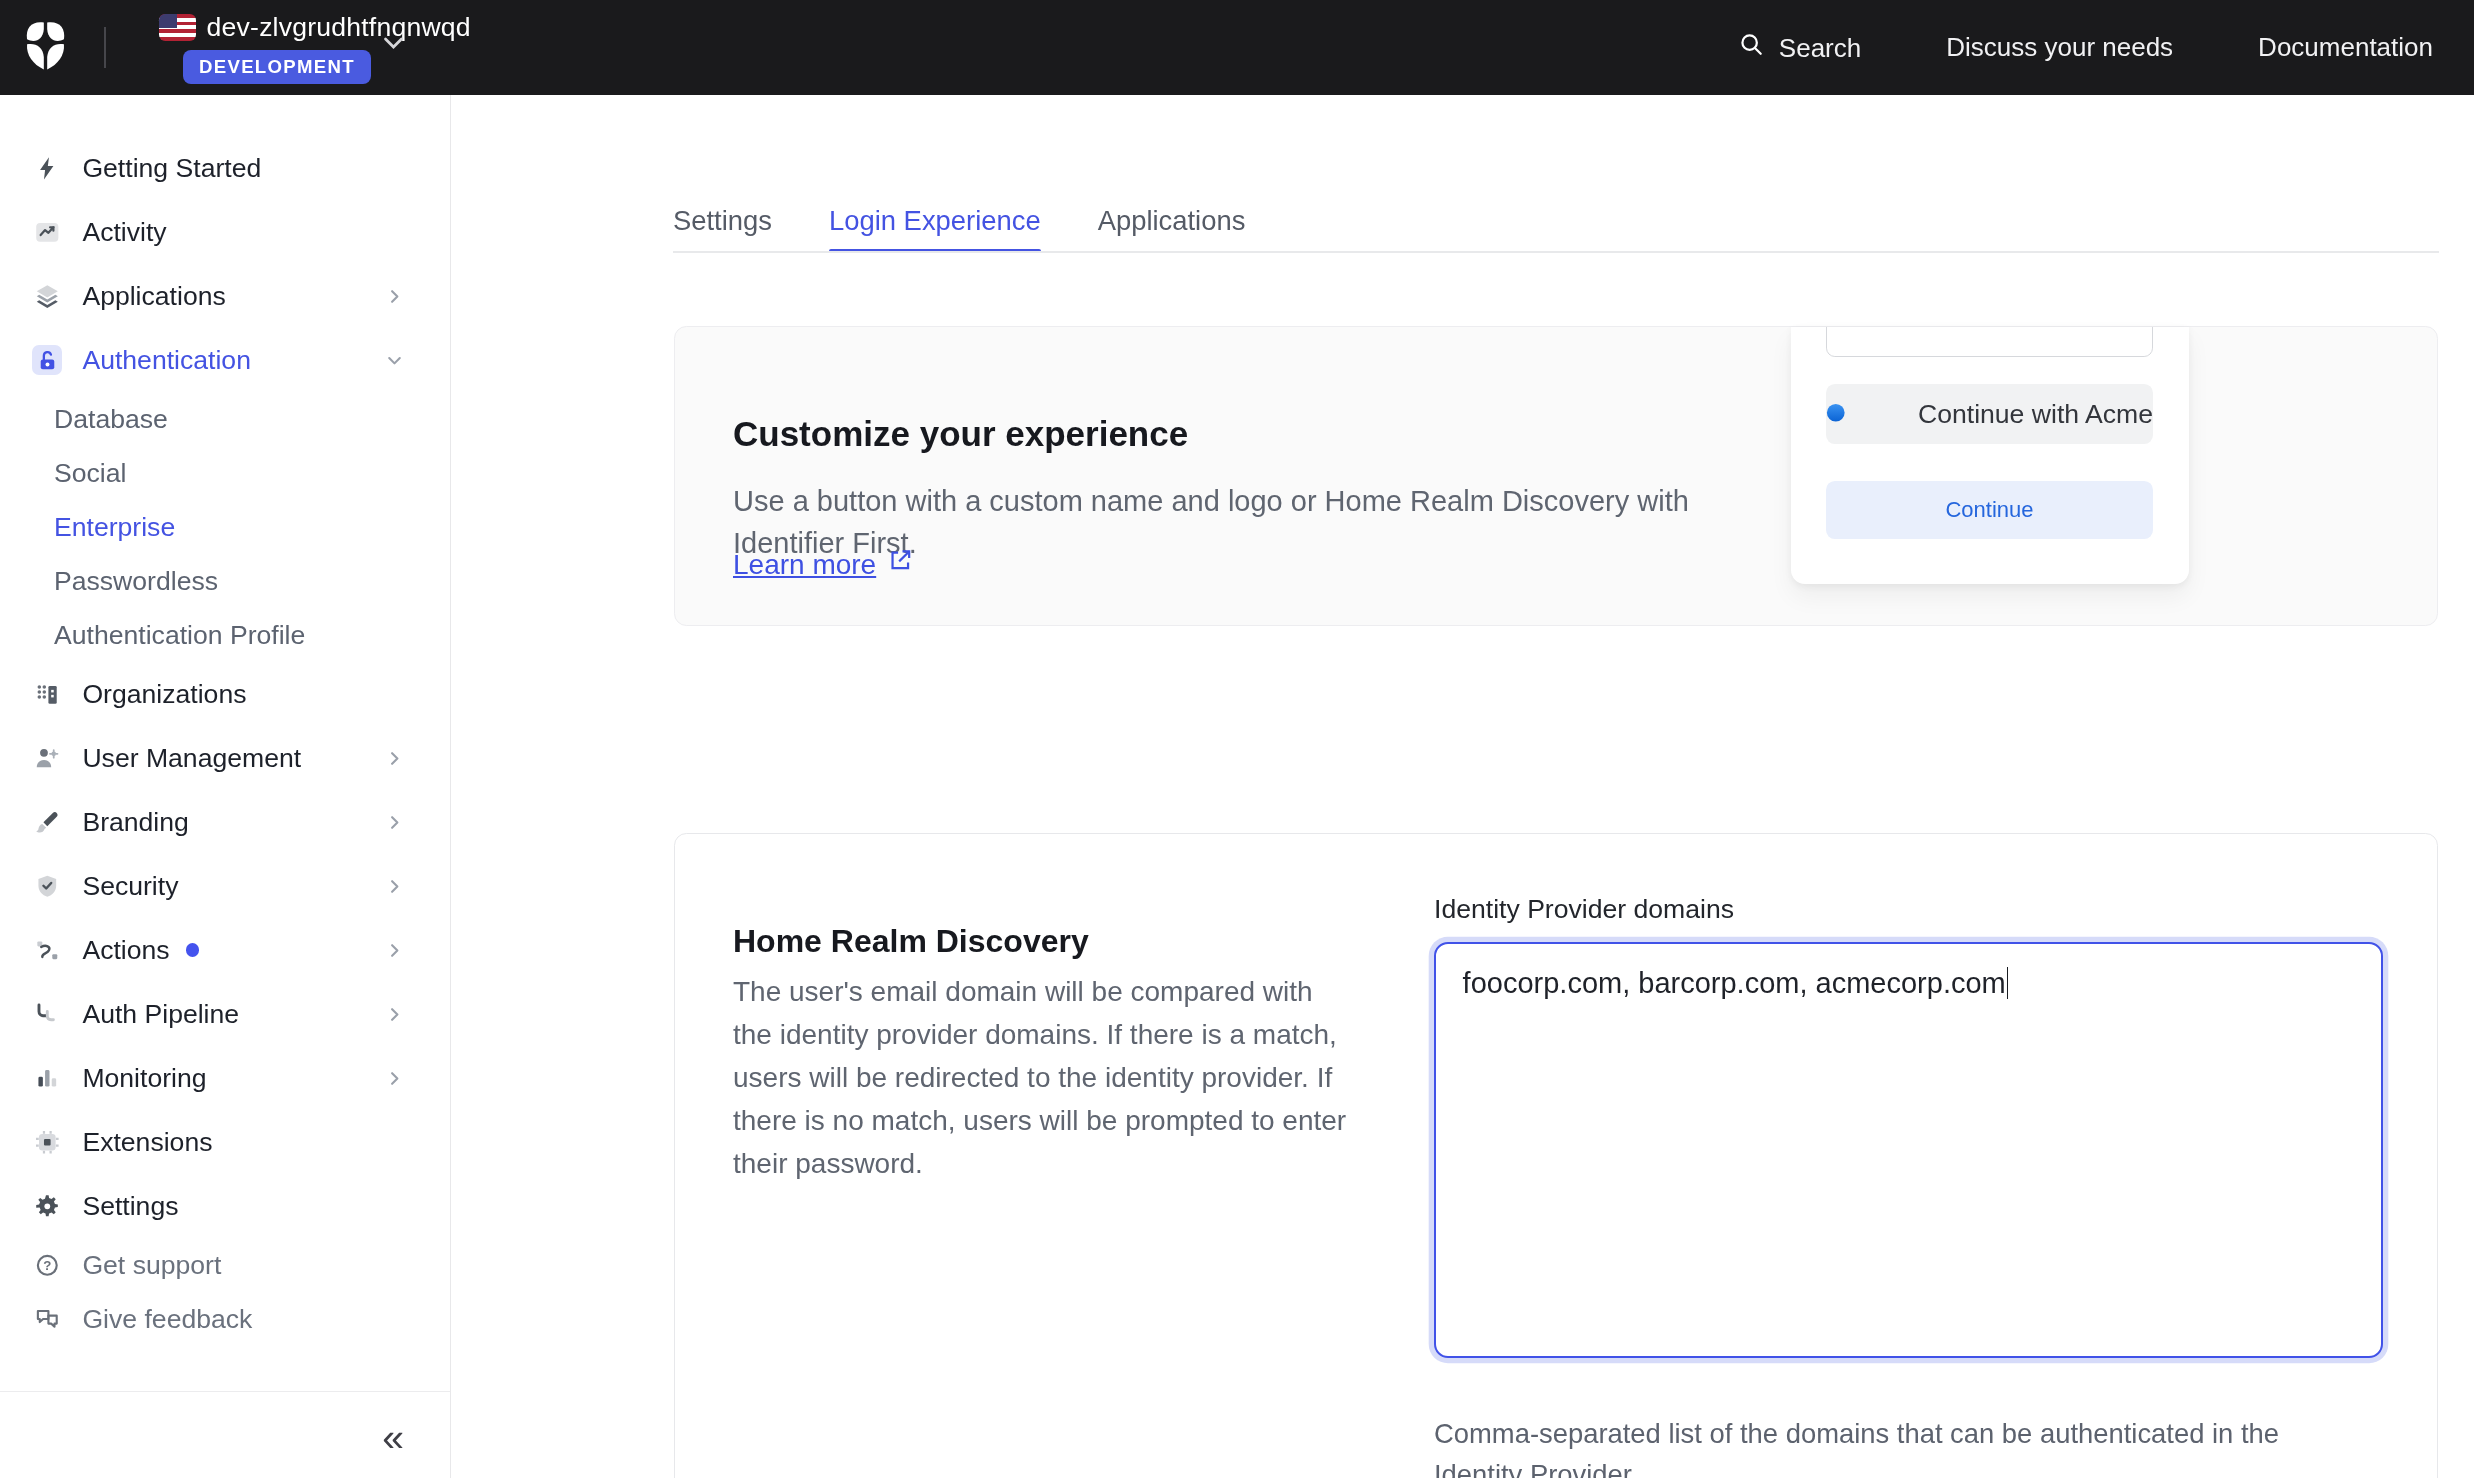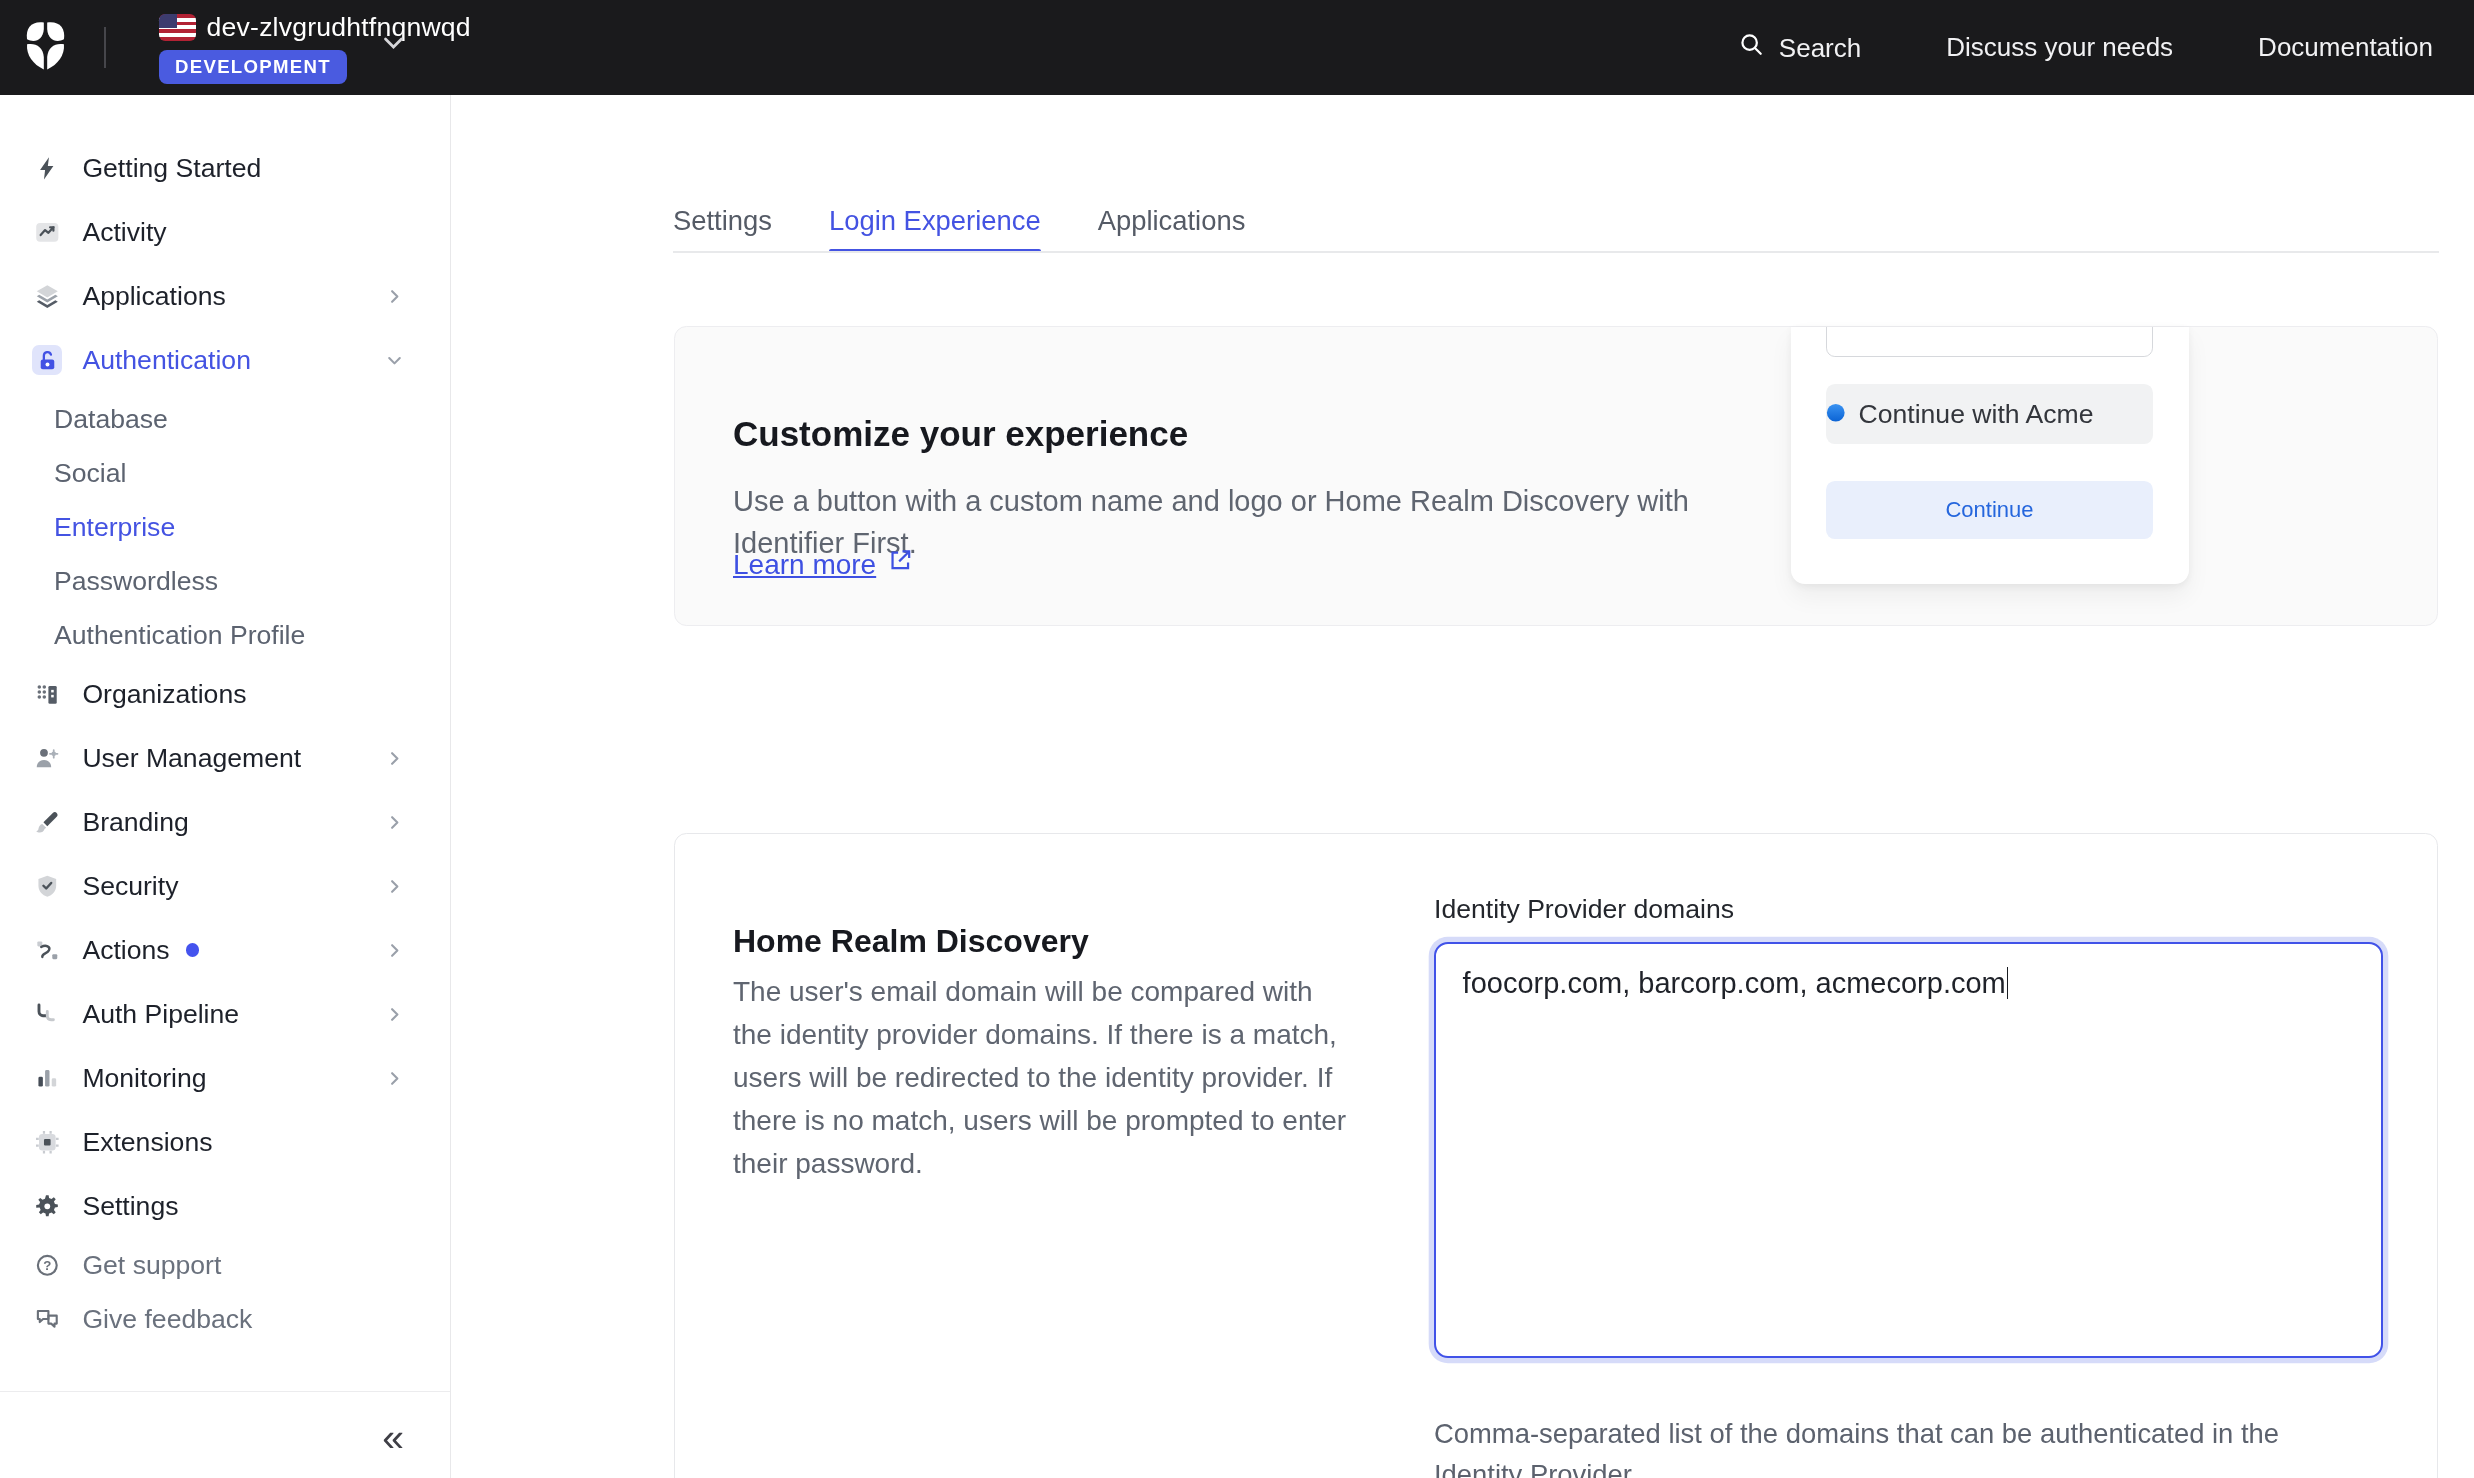"DEVELOPMENT" span.env-badge { margin-left: none -> 24px }
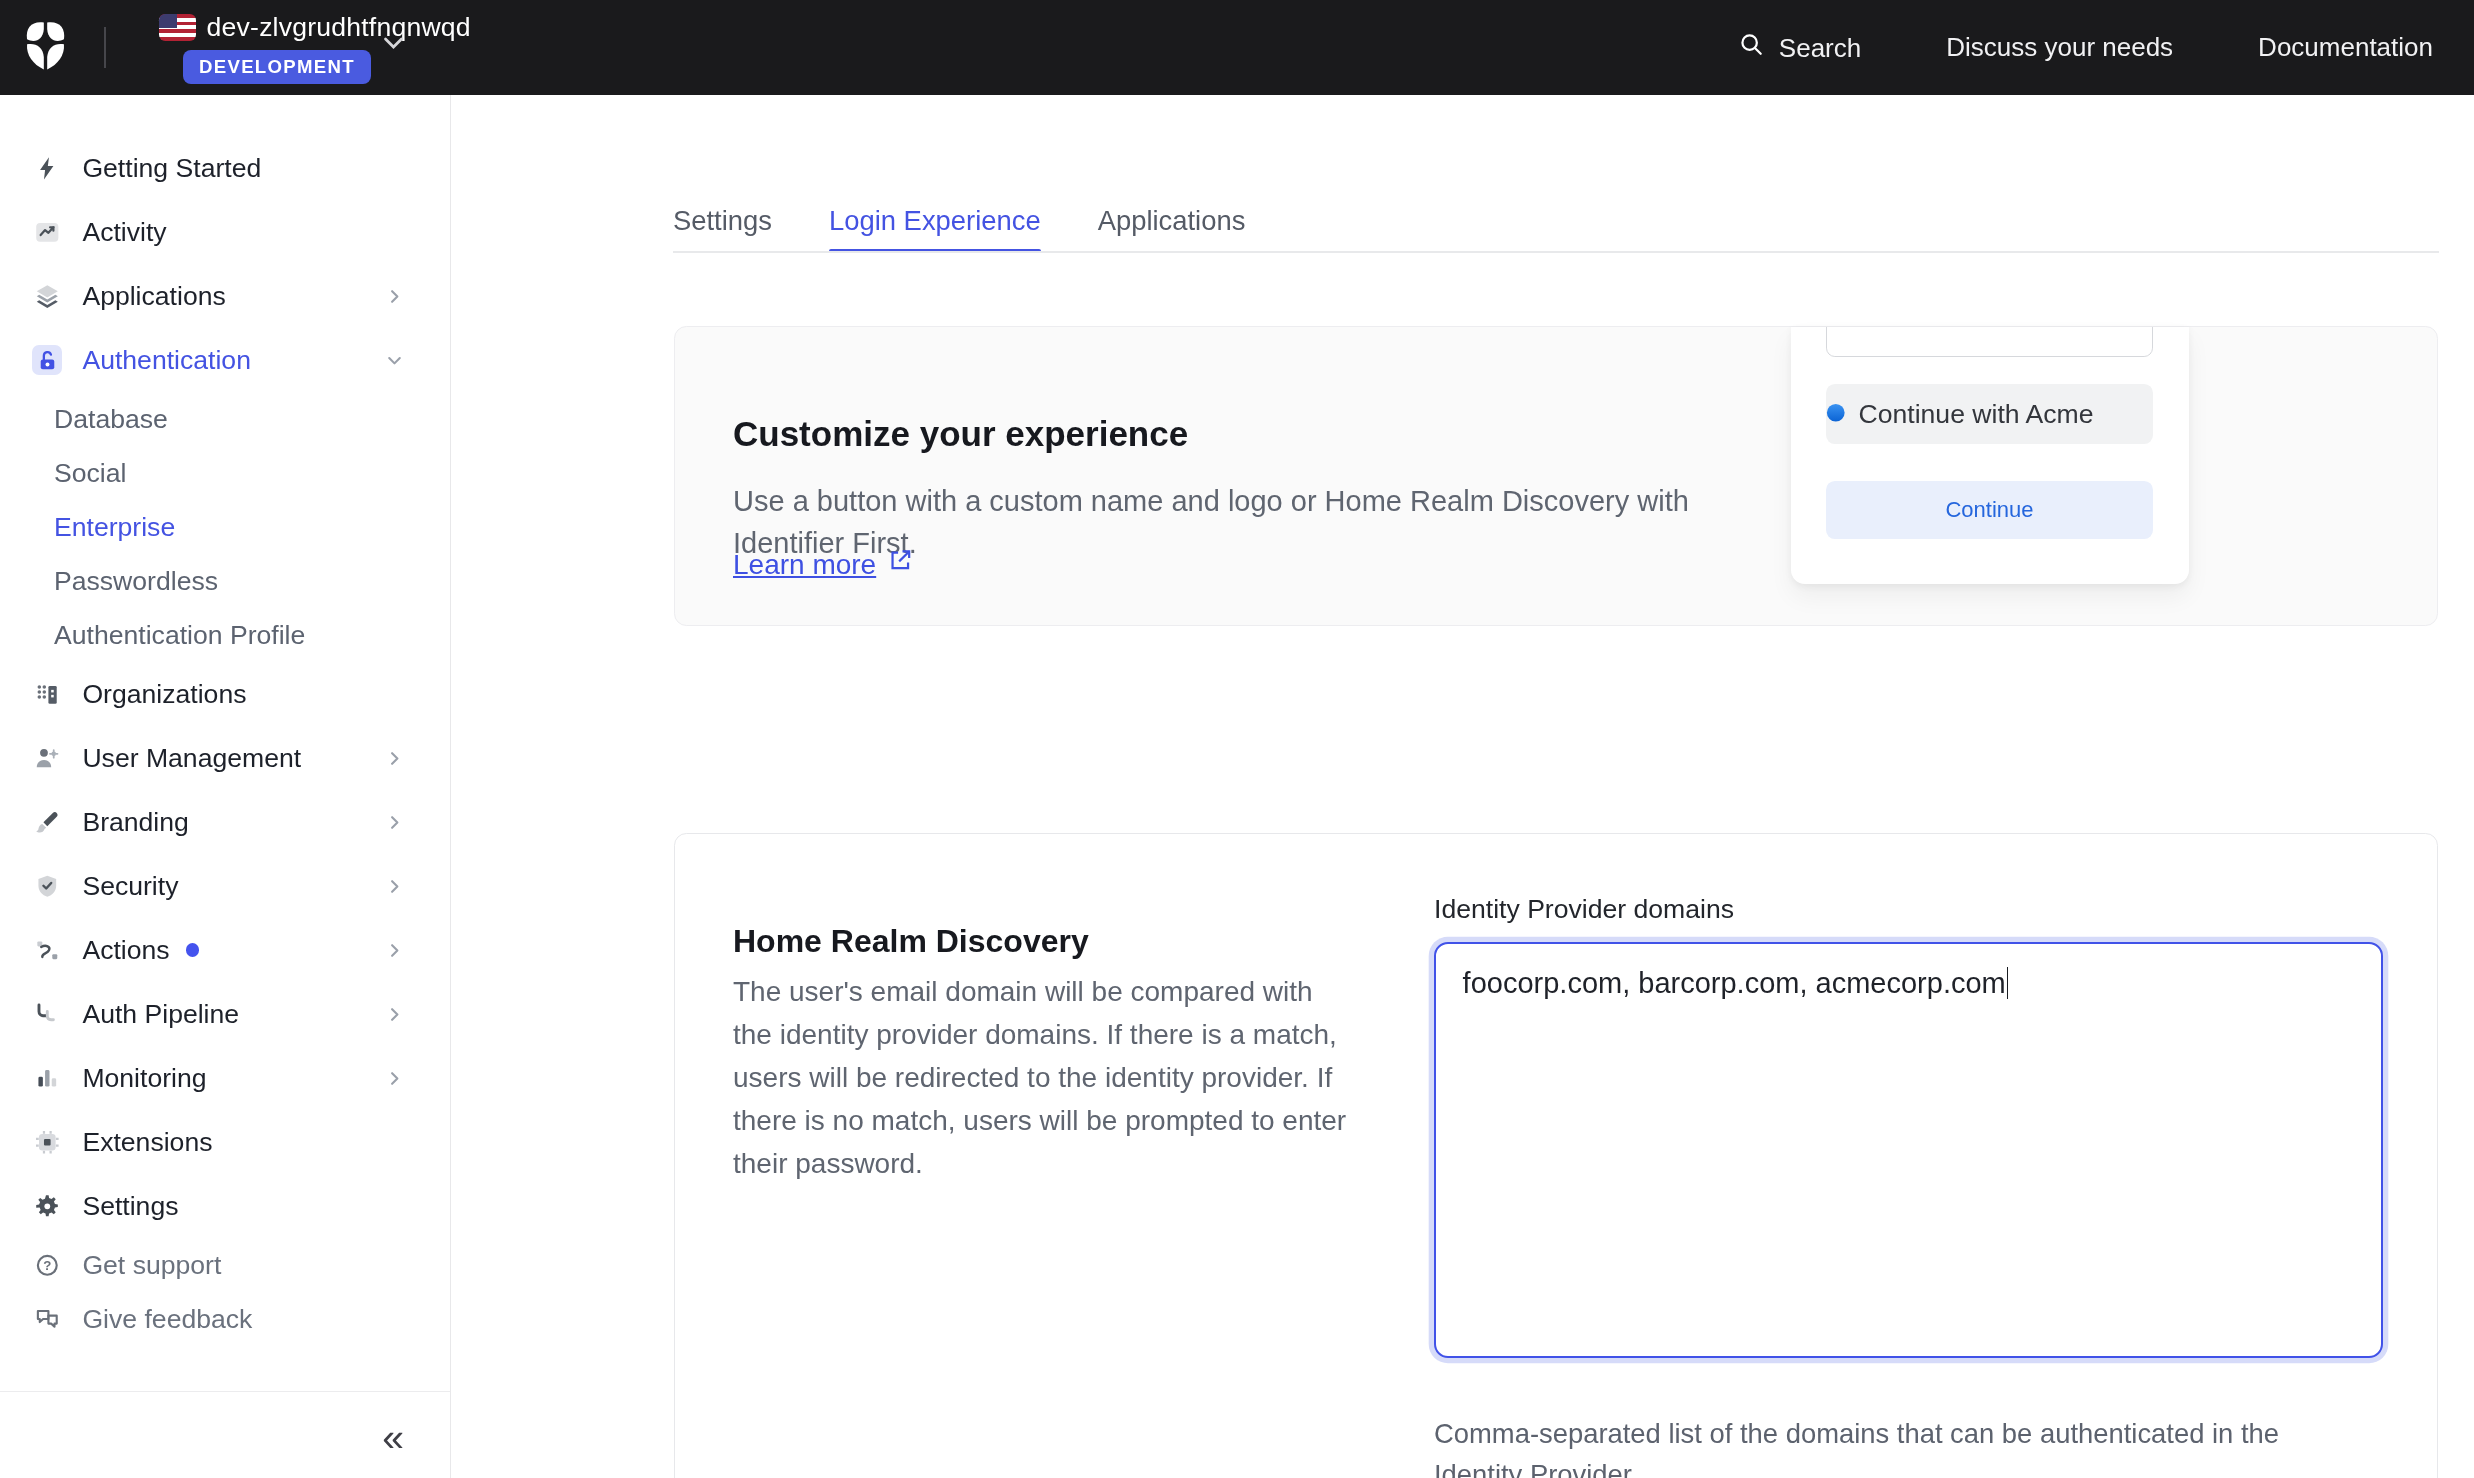"Continue with Acme" .idp-btn { justify-content: flex-start -> space-between }
